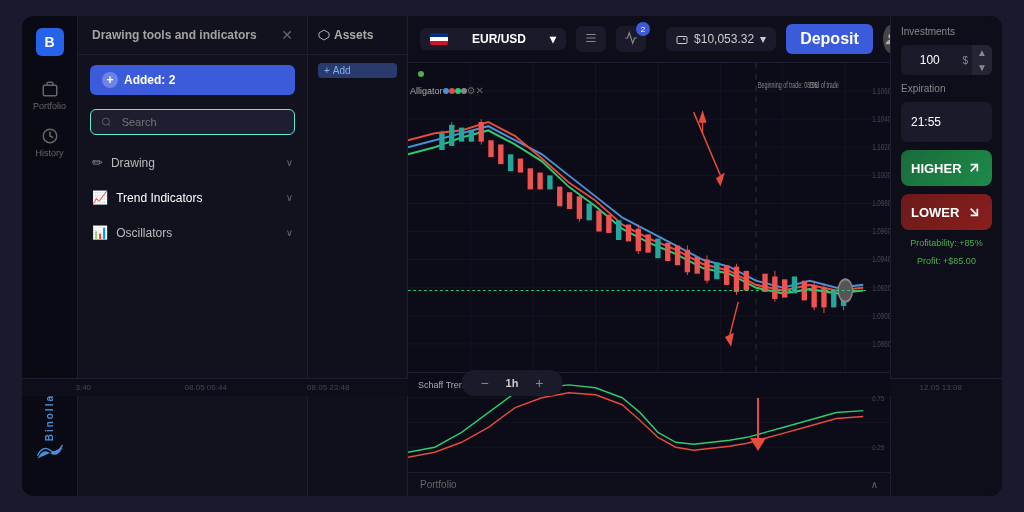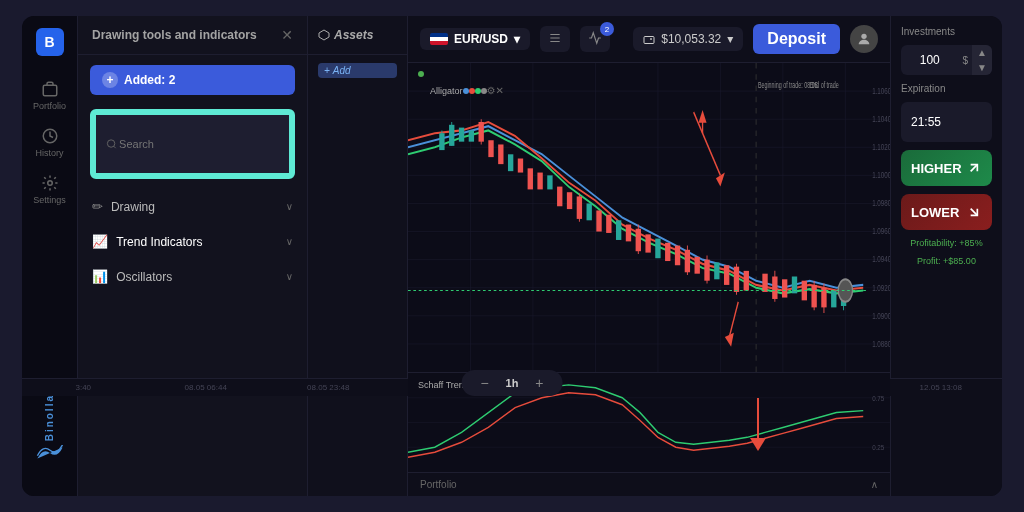"Assets" .assets-panel { font-style: italic -> none }
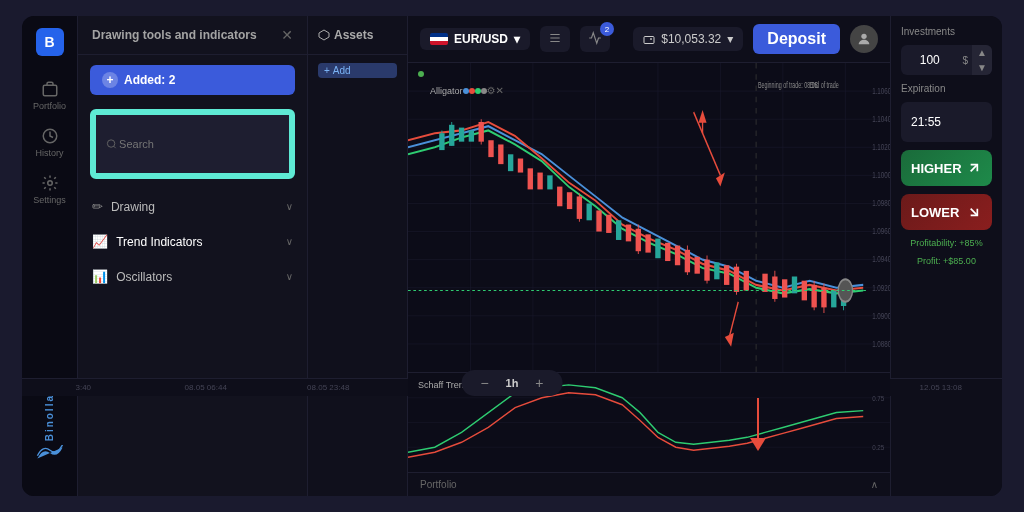"EUR/USD" .asset-selector { gap: 6px -> 24px }
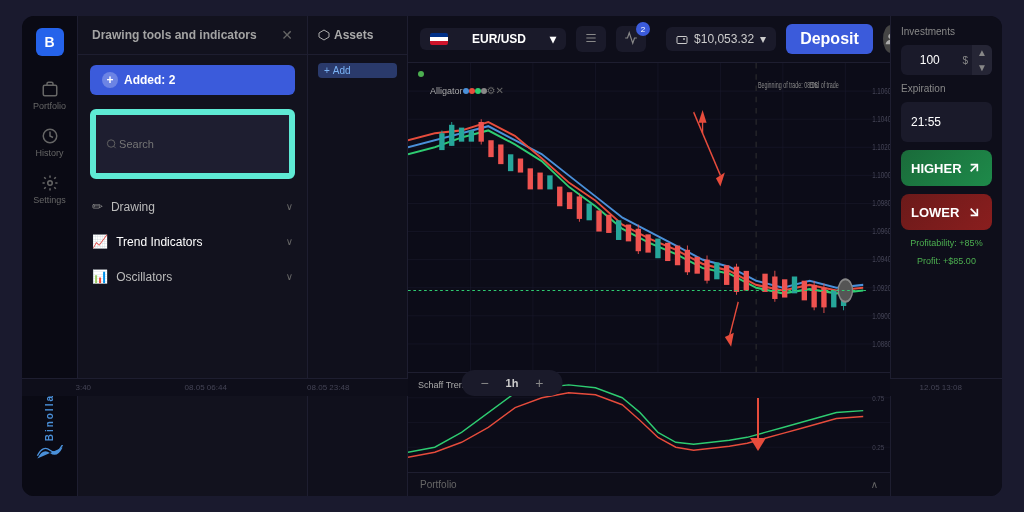"Alligator" .alligator-label { left: 22px -> 2px }
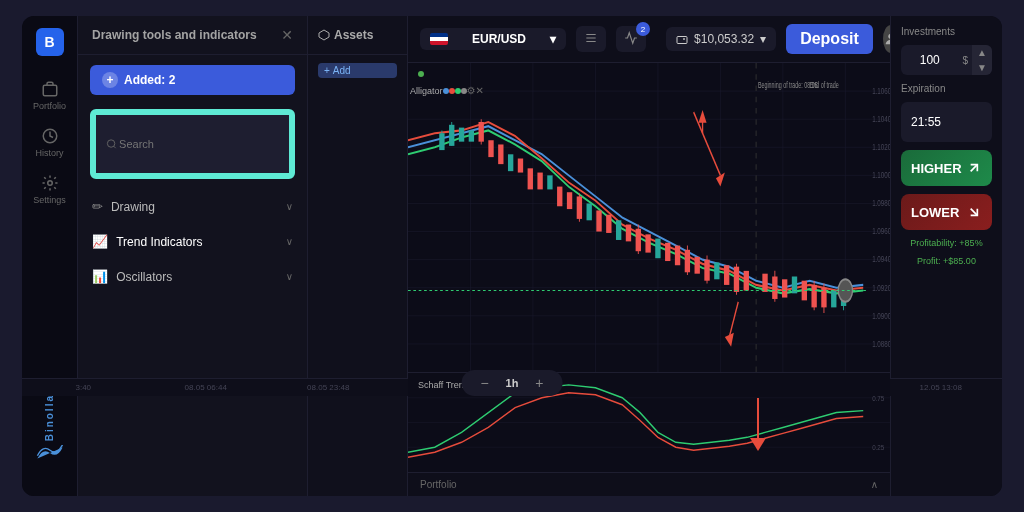"Search" .search-box { border: 6px solid #5eead4 -> 1px solid #5eead4; gap: 2px -> 10px; padding: 23px 10px -> 6px 10px }
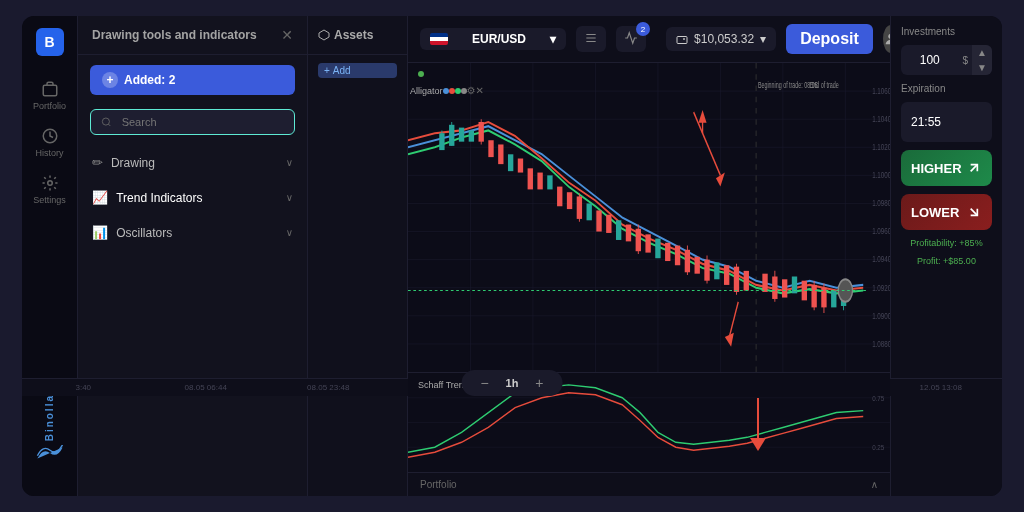"Settings" div.nav-item { html: <div> <svg> <circle></circle> <path></path> </svg> <span>Settings</span> </div> -> none }
